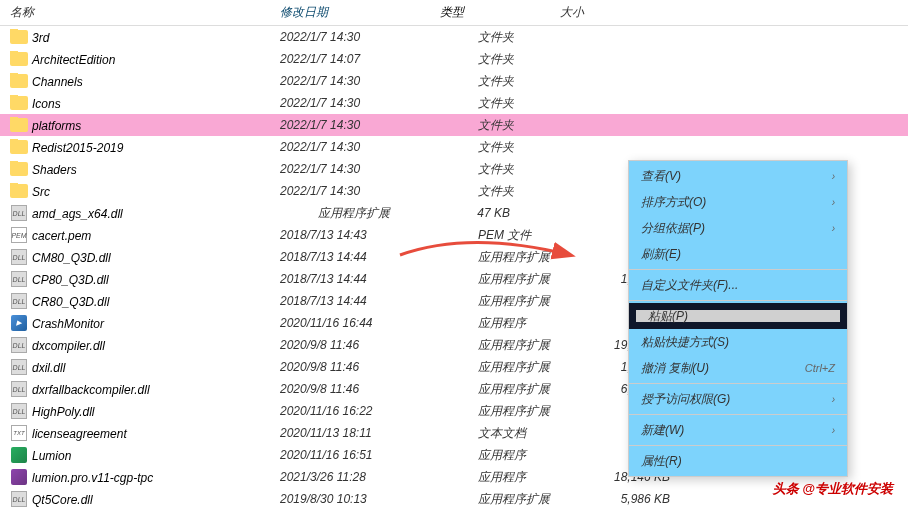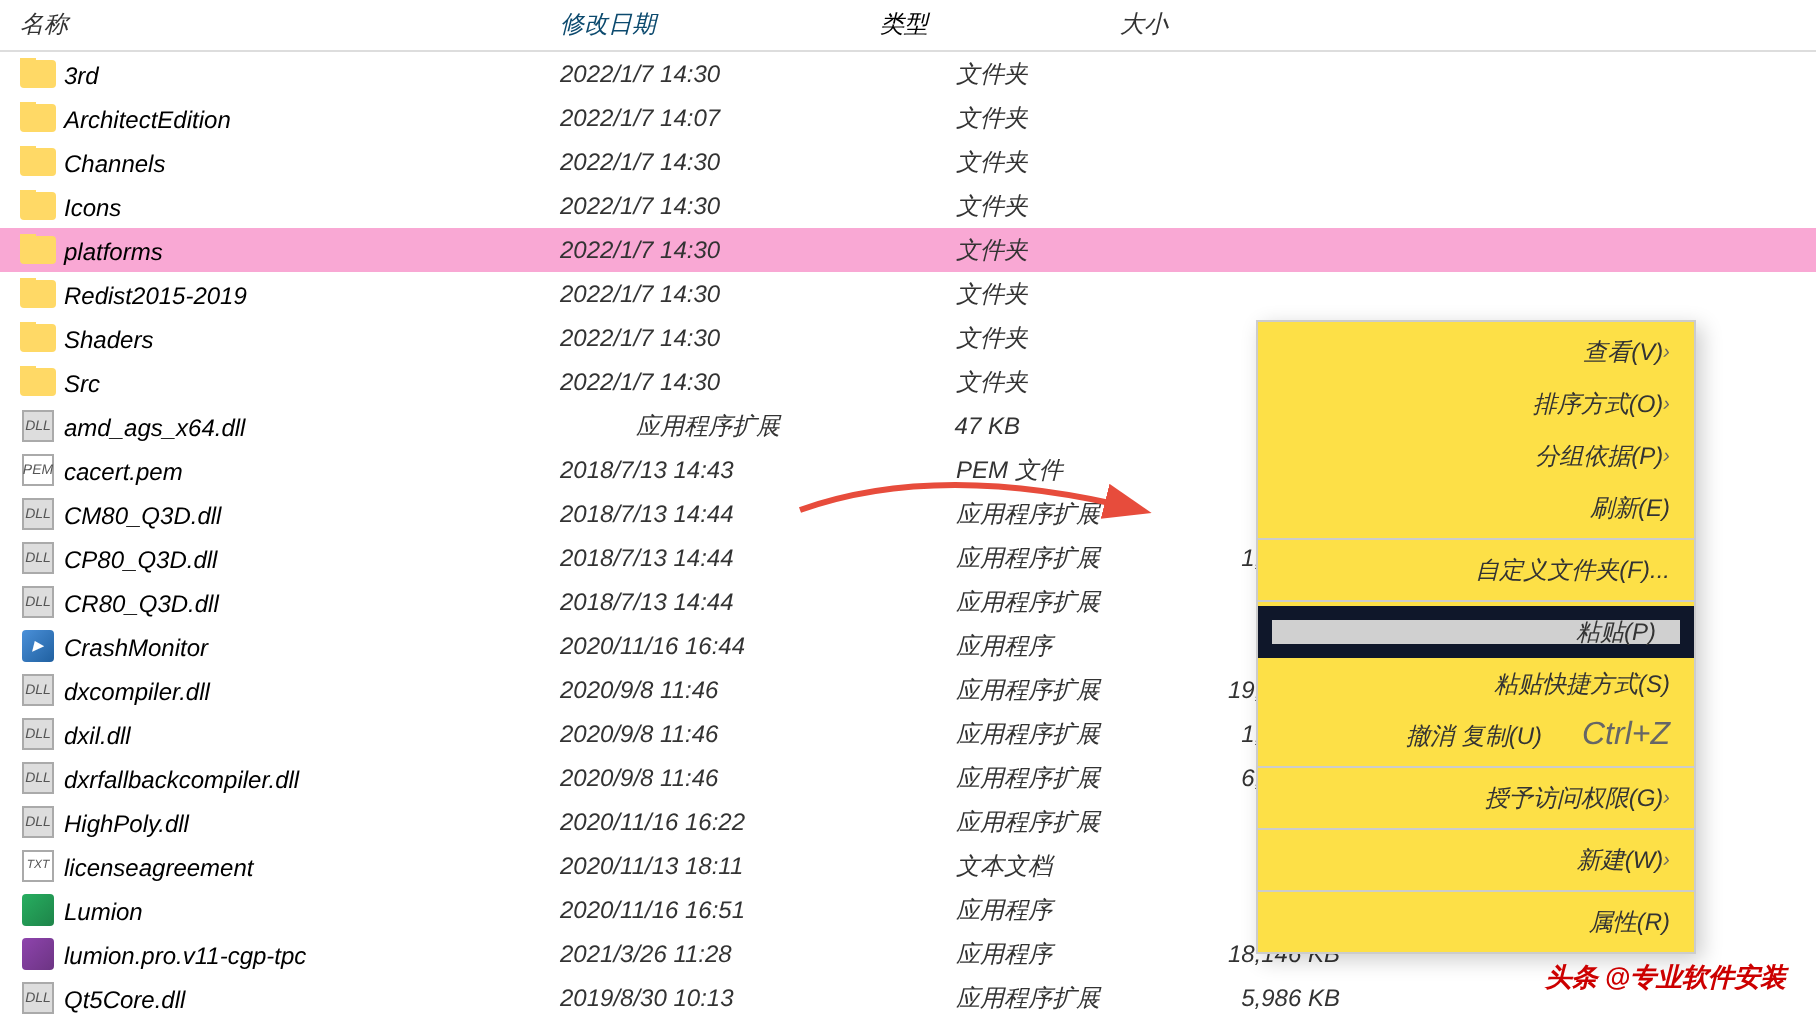"查看(V)" .context-menu { background: #fde047 -> #7dd3fc; text-align: right -> none }
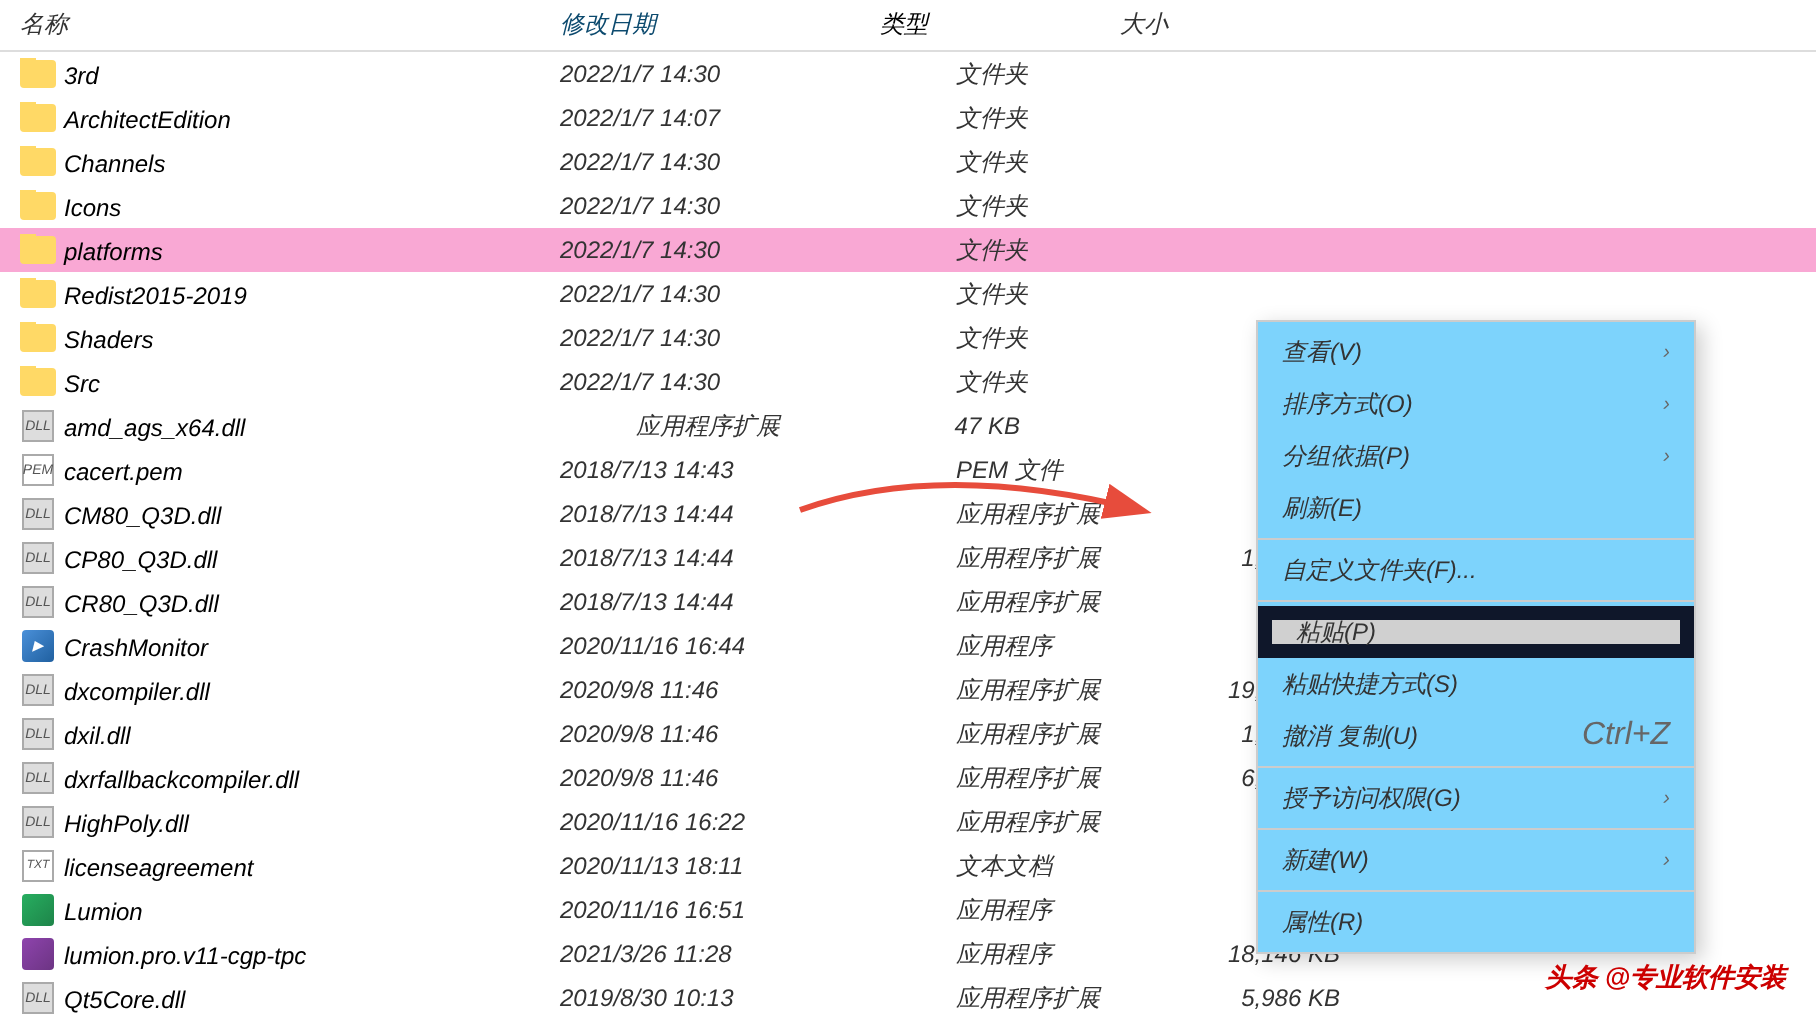"Ctrl+Z" .menu-item-shortcut { font-size: 16px -> 11px }
